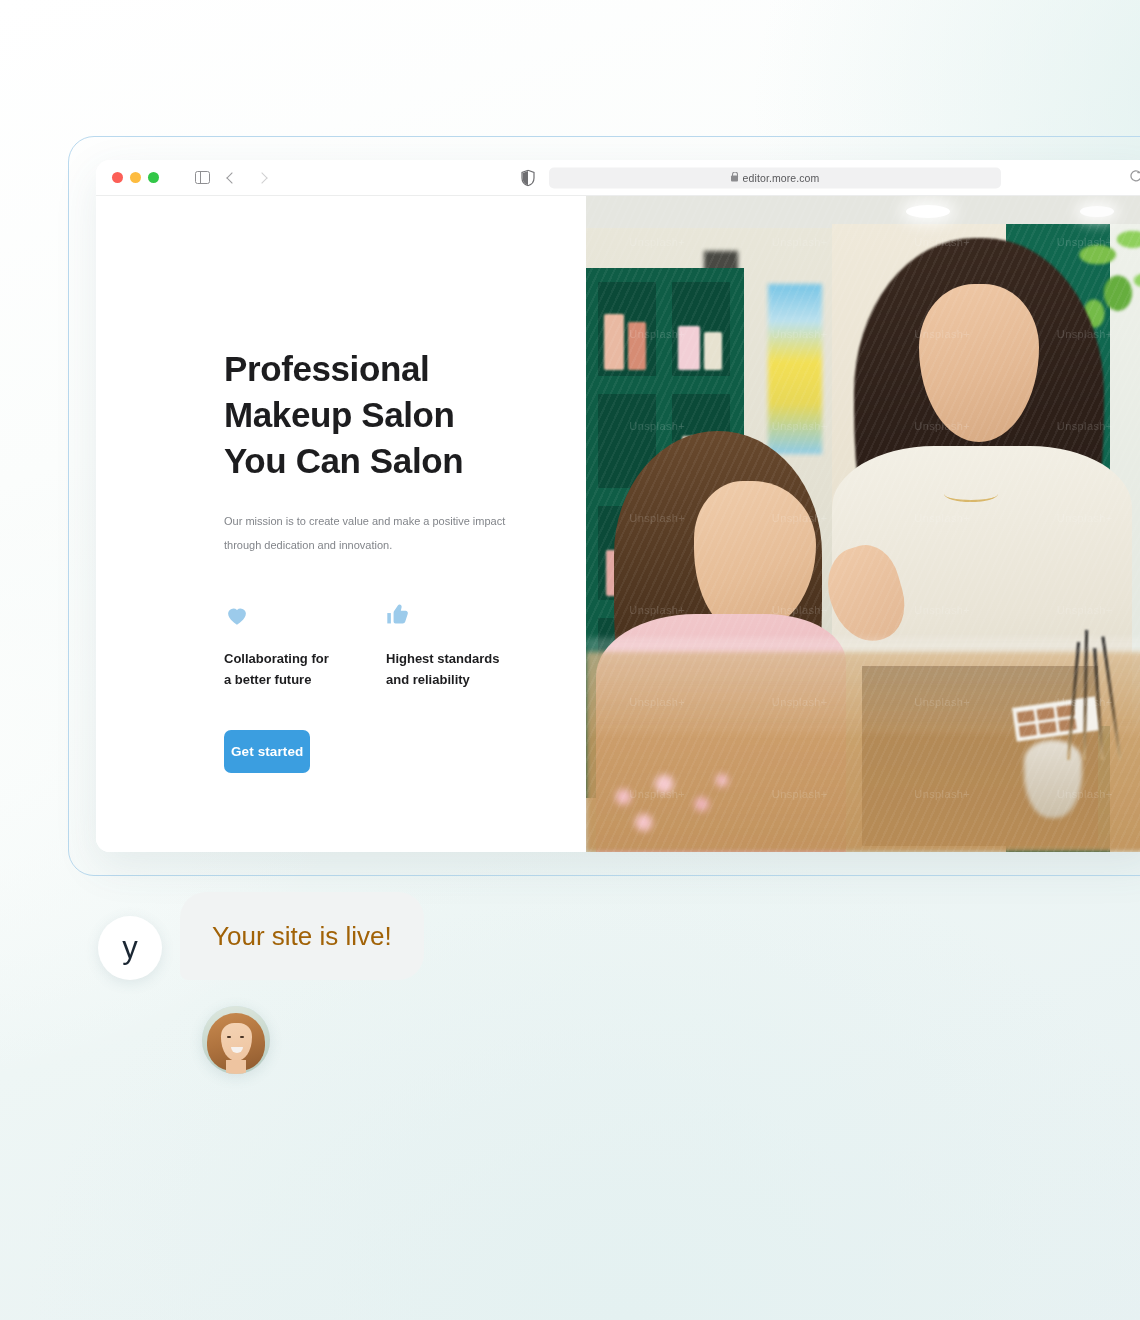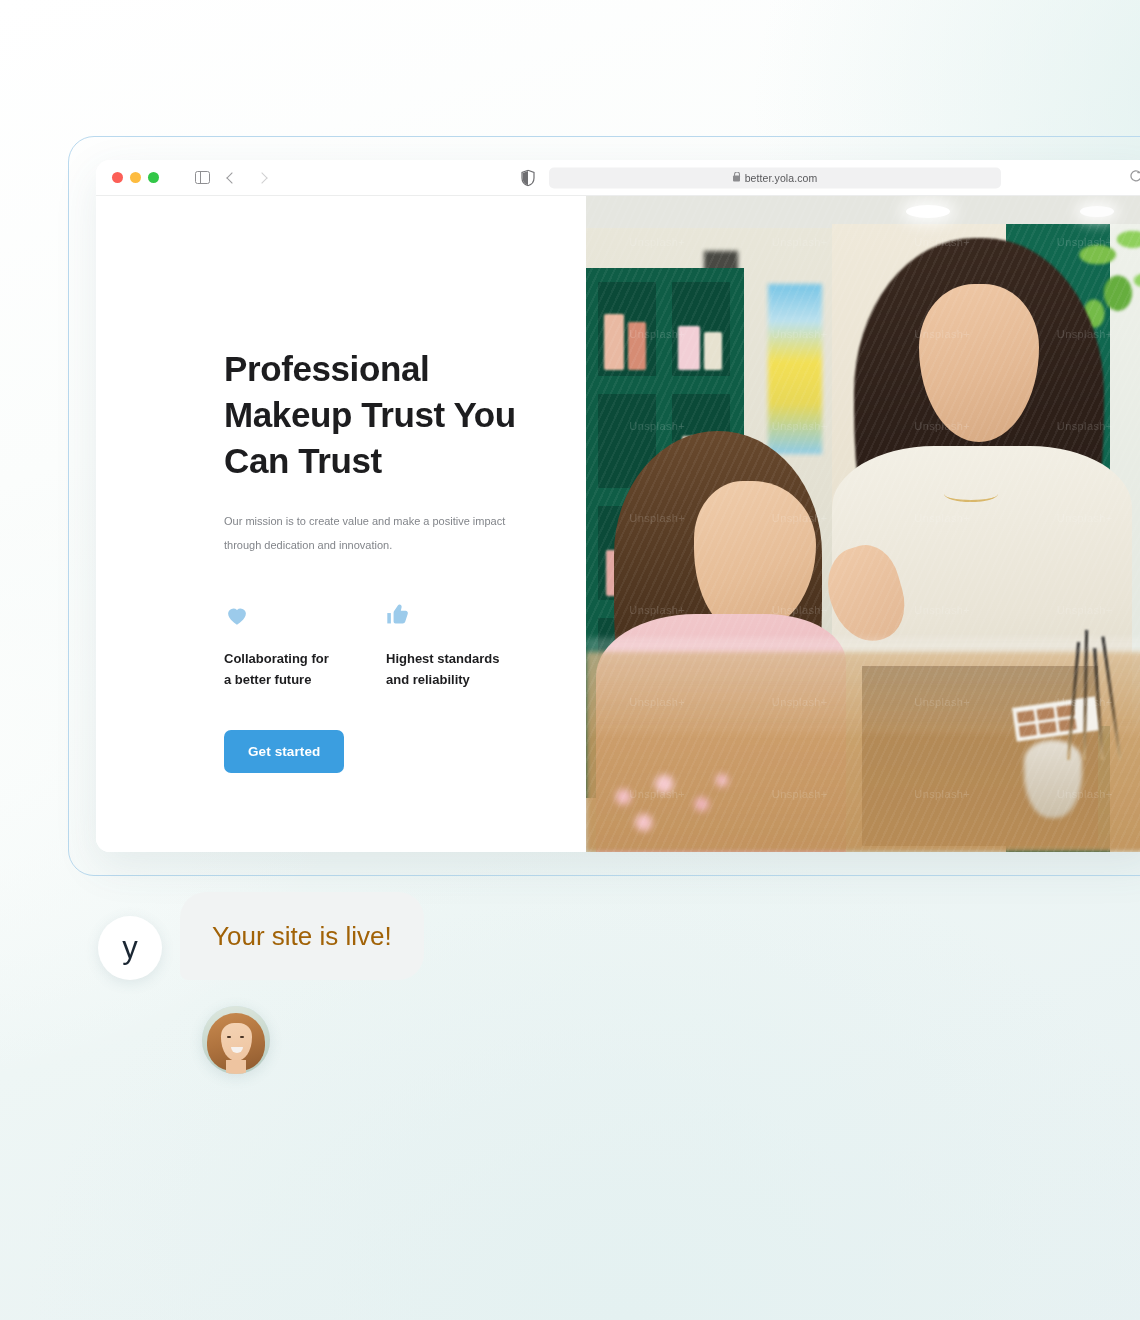"better.yola.com" span.url-text { text: better.yola.com -> editor.more.com }
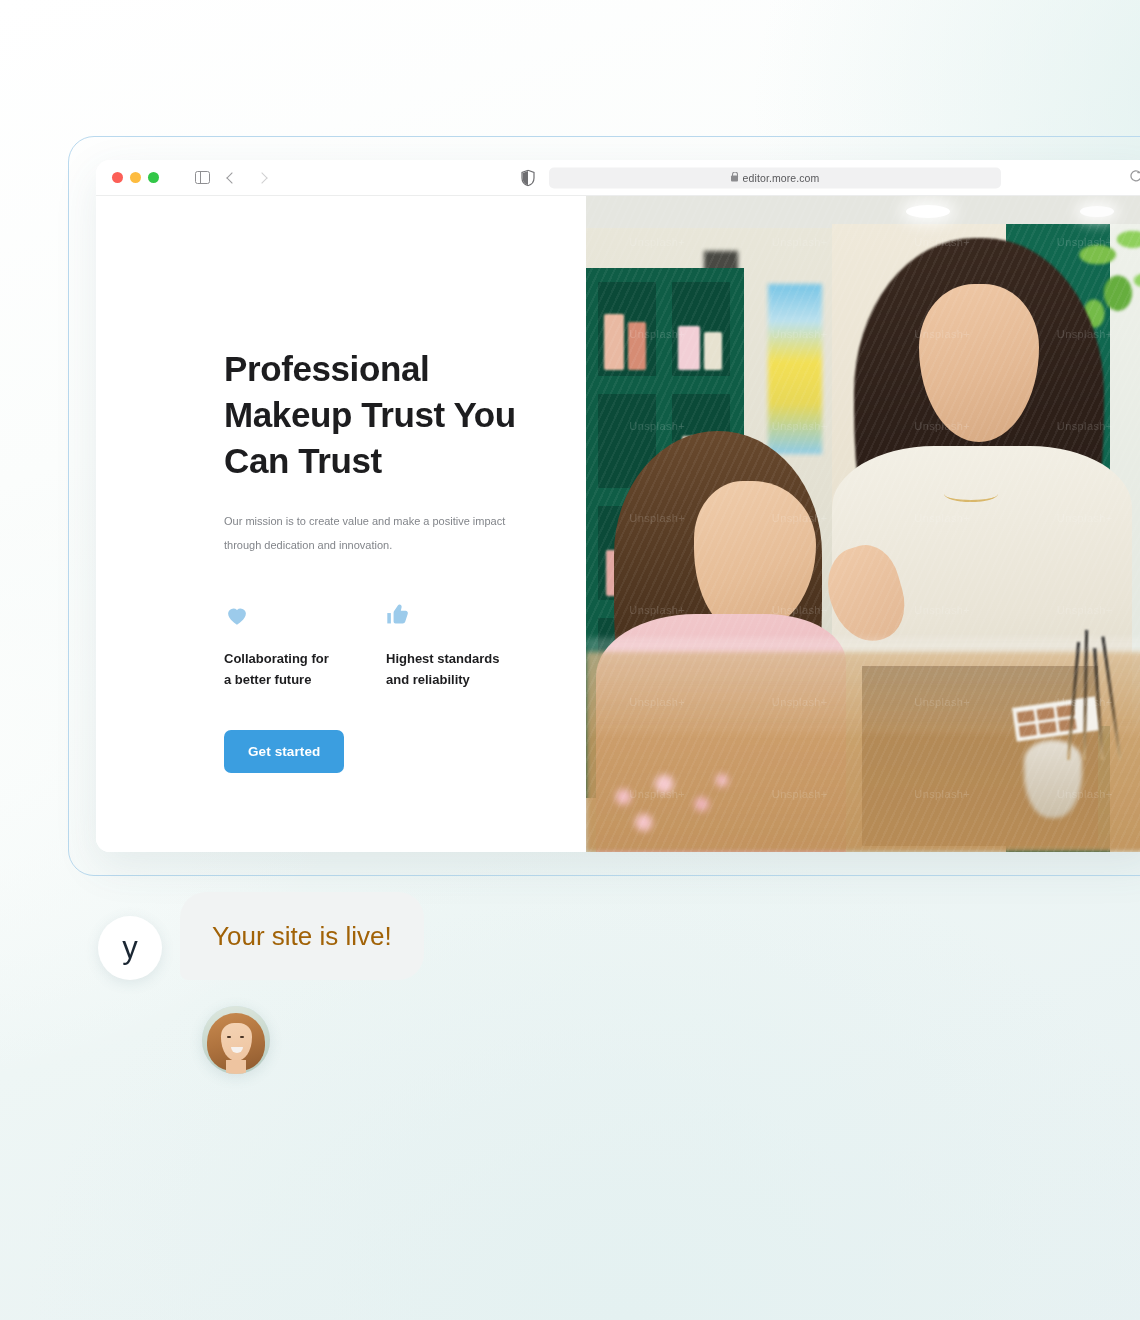"Professional Makeup Trust You Can" h1.hero-title { text: Trust You Can Trust -> Salon You Can Salon }
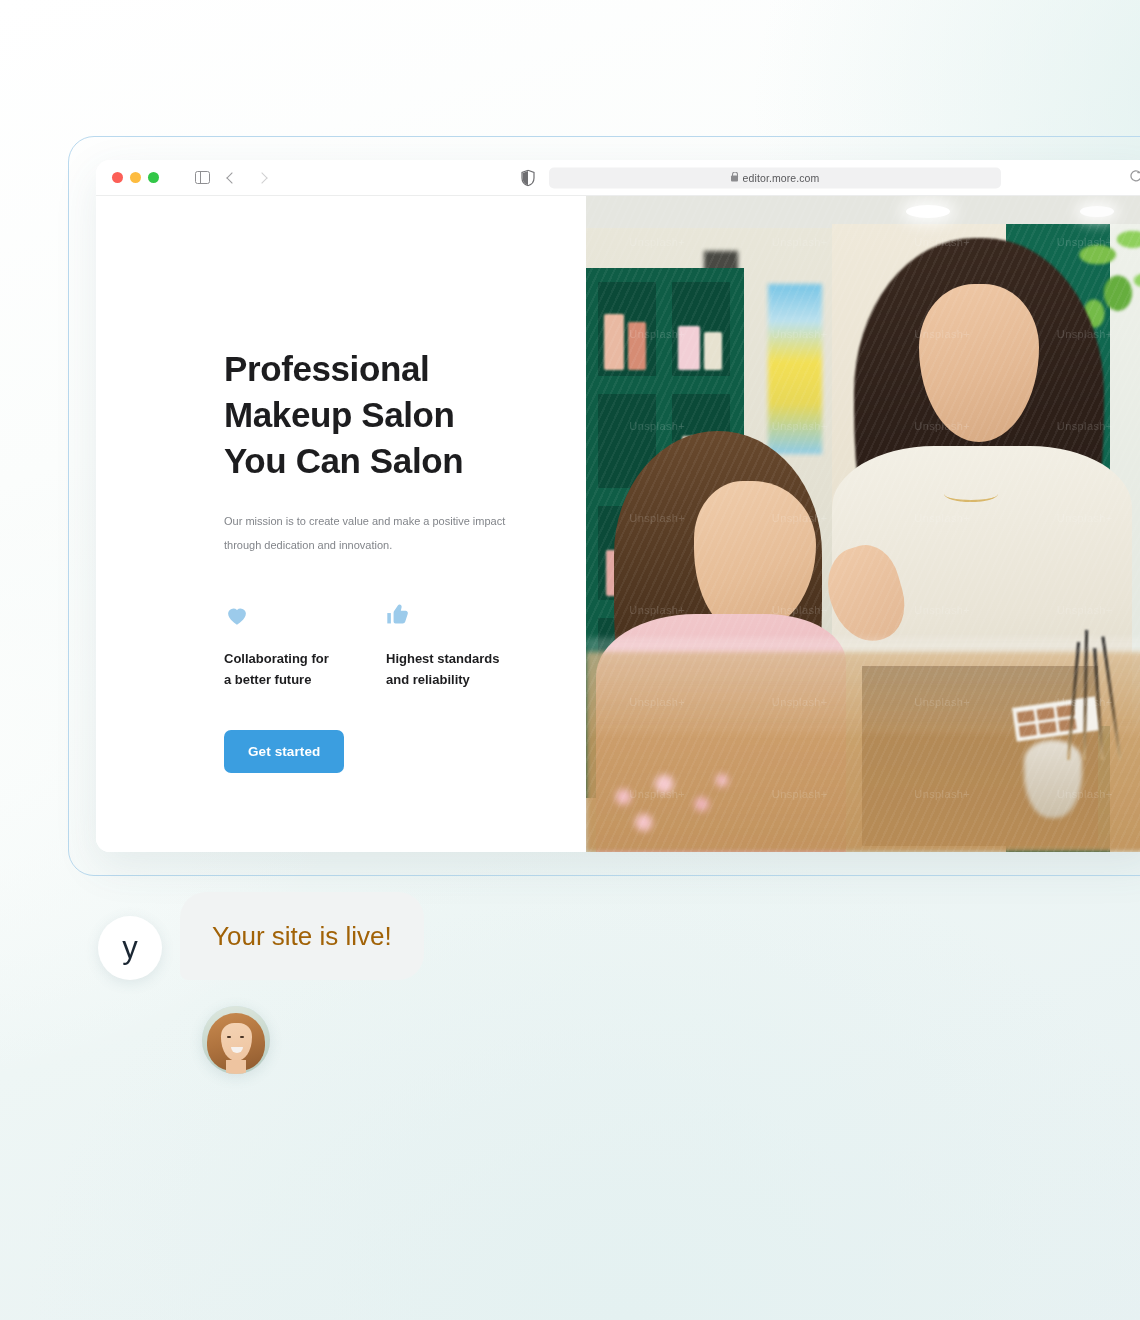"Get started" .cta { padding: 14px 24px -> 14px 7px }
